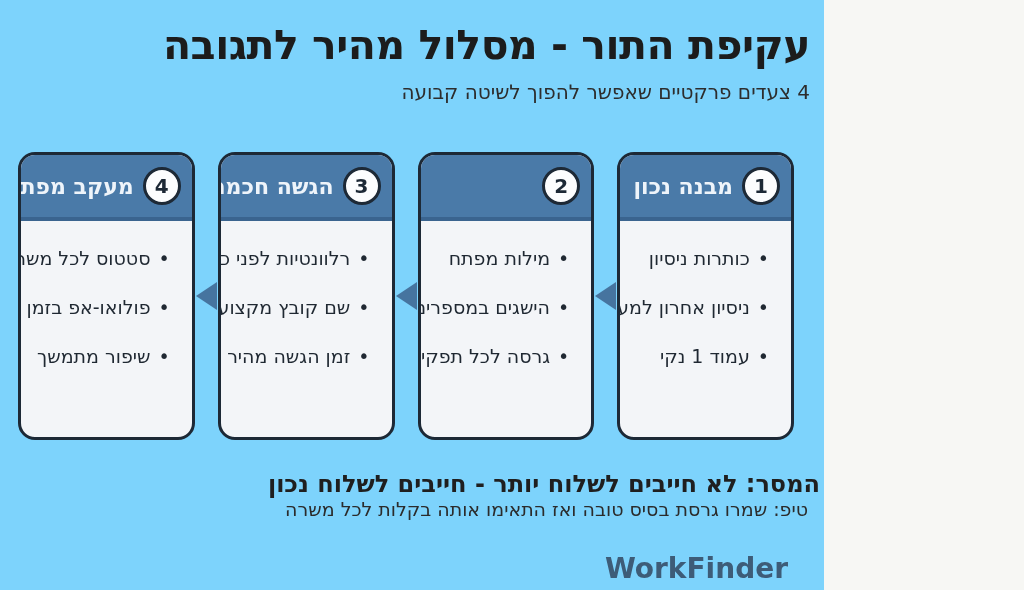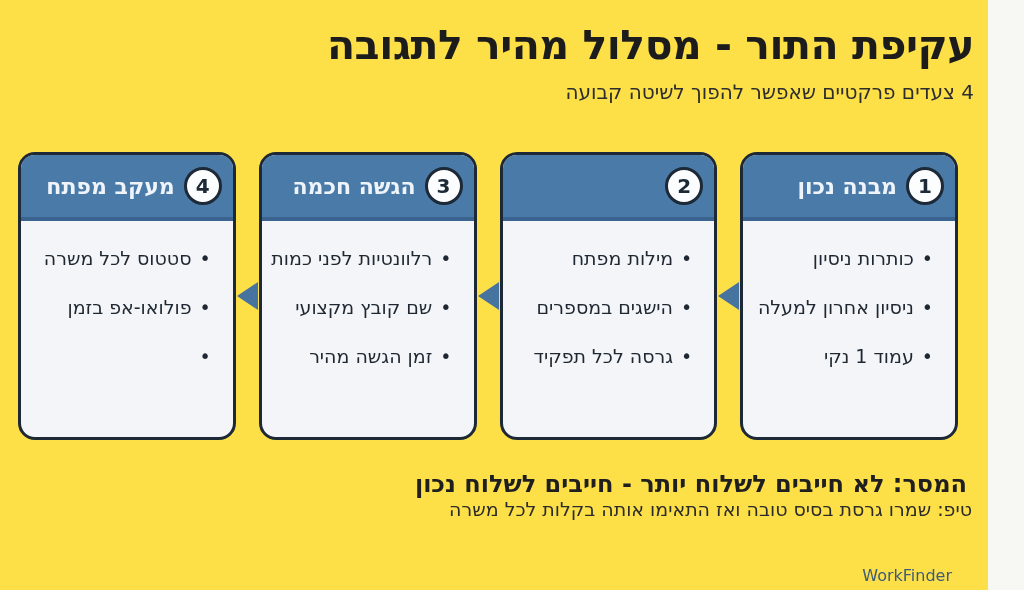"עקיפת התור - מסלול מהיר" .page { background: #fde047 -> #7dd3fc; width: 988px -> 824px }
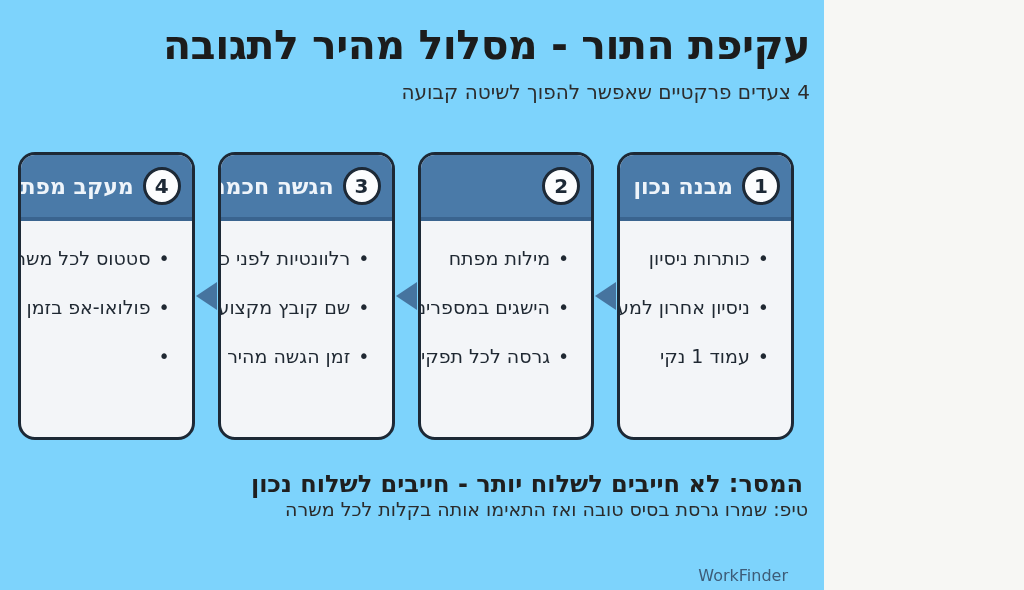"שיפור מתמשך" span { html: none -> <span>שיפור מתמשך</span> }
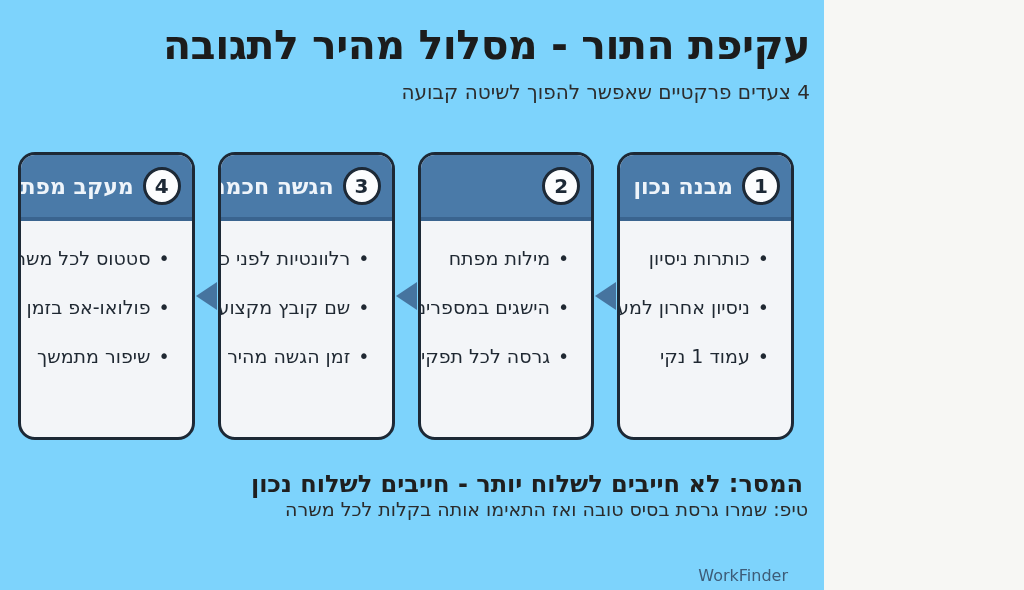"המסר: לא חייבים לשלוח יותר" .message { padding: 0 21px -> 0 4px }
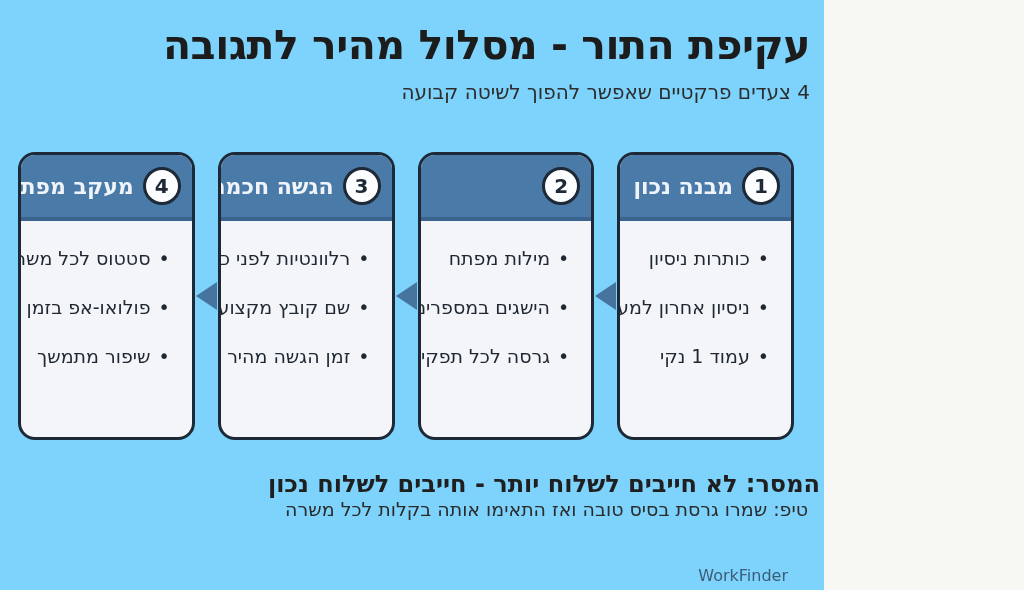"WorkFinder" .brand { font-size: 16px -> 28px; font-weight: 400 -> 700 }
